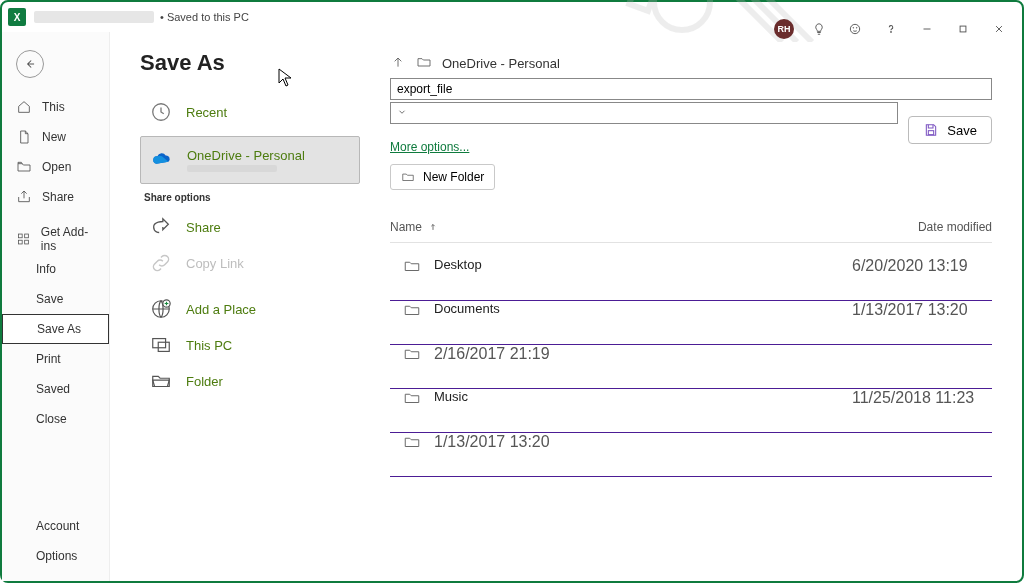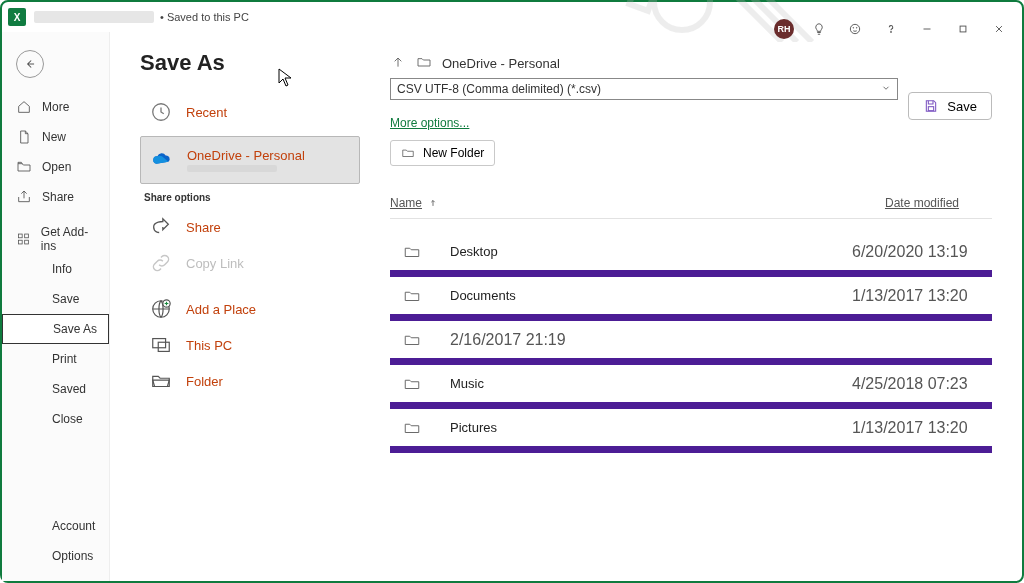"export_file" input.filename-input { html: none -> <input> }
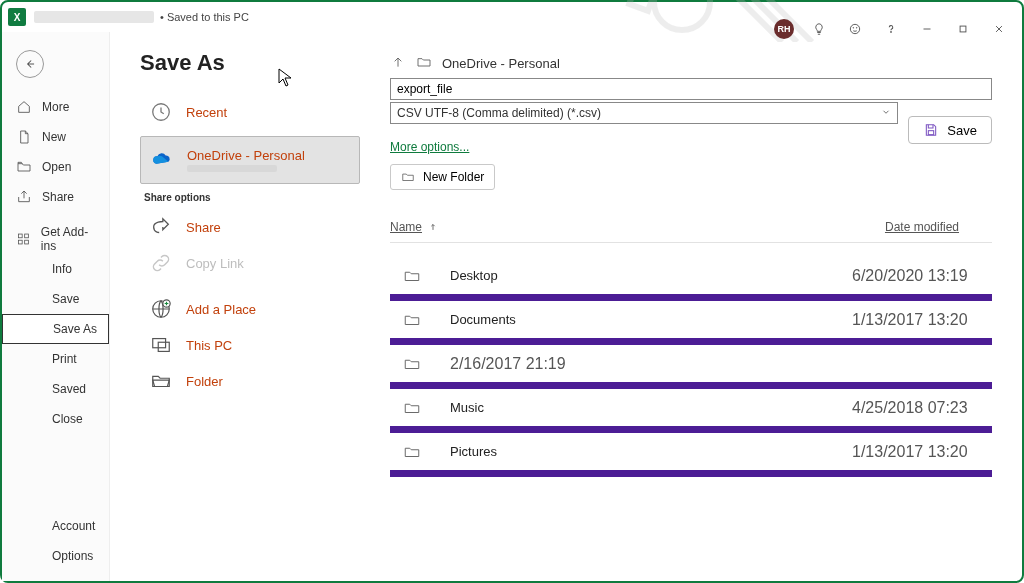"More" span { text: More -> This }
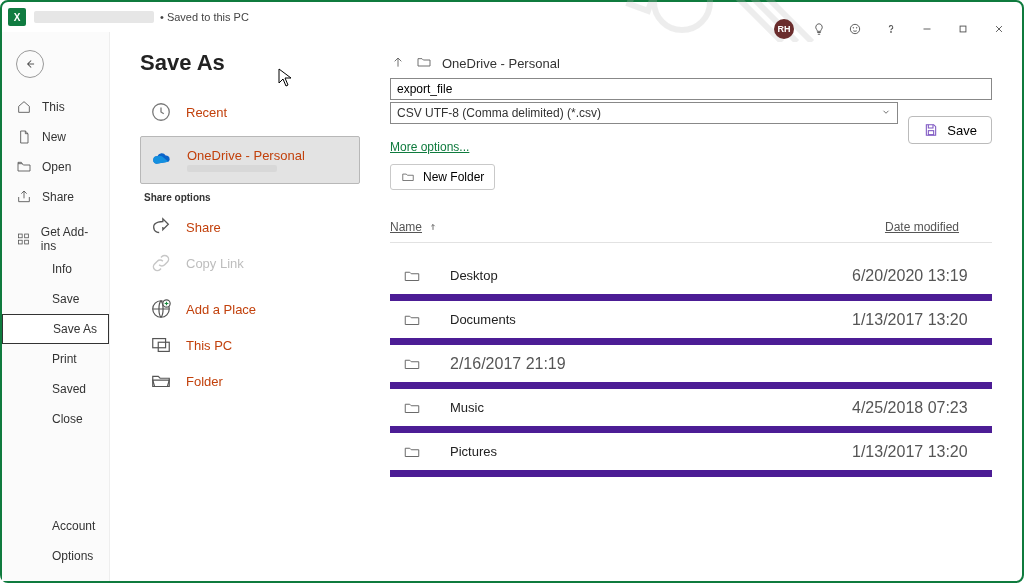"Recent" .loc-item { color: #c2410c -> #4d7c0f }
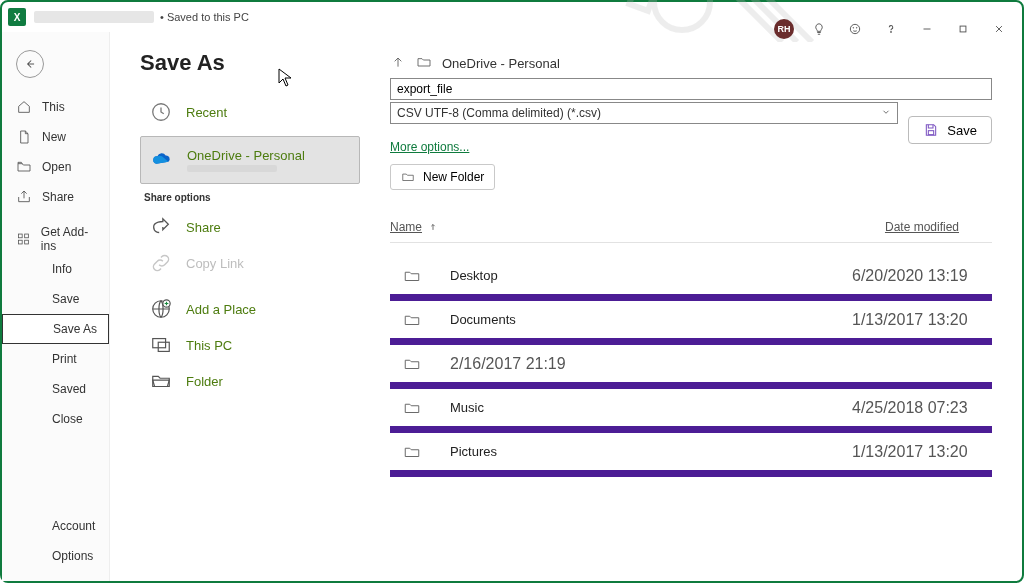"CSV UTF-8 (Comma delimited) (*.csv)" span { html: <span>CSV UTF-8 (Comma delimited) (*.csv)</span> -> none }
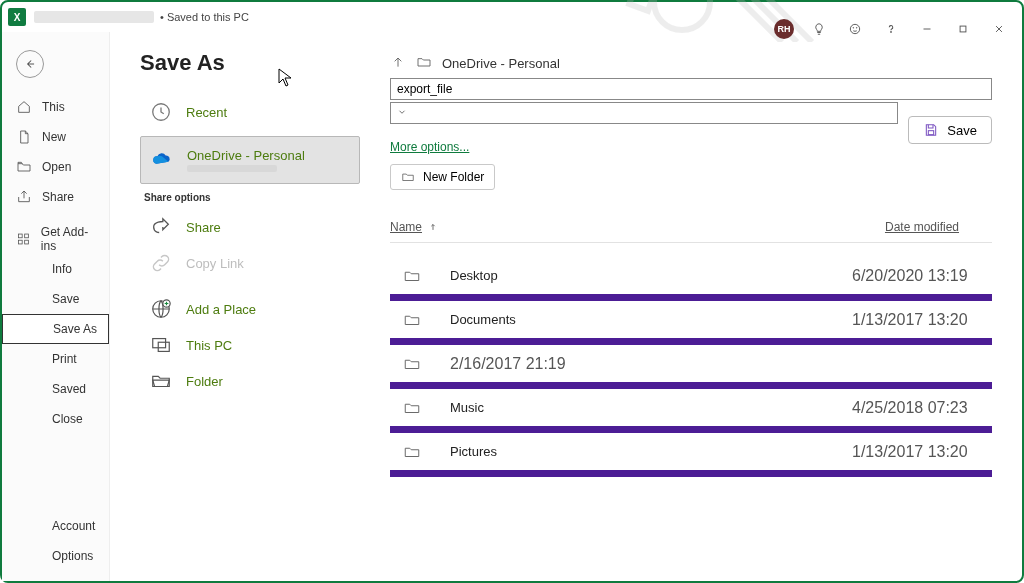"Name" .table-head { text-decoration: underline -> none }
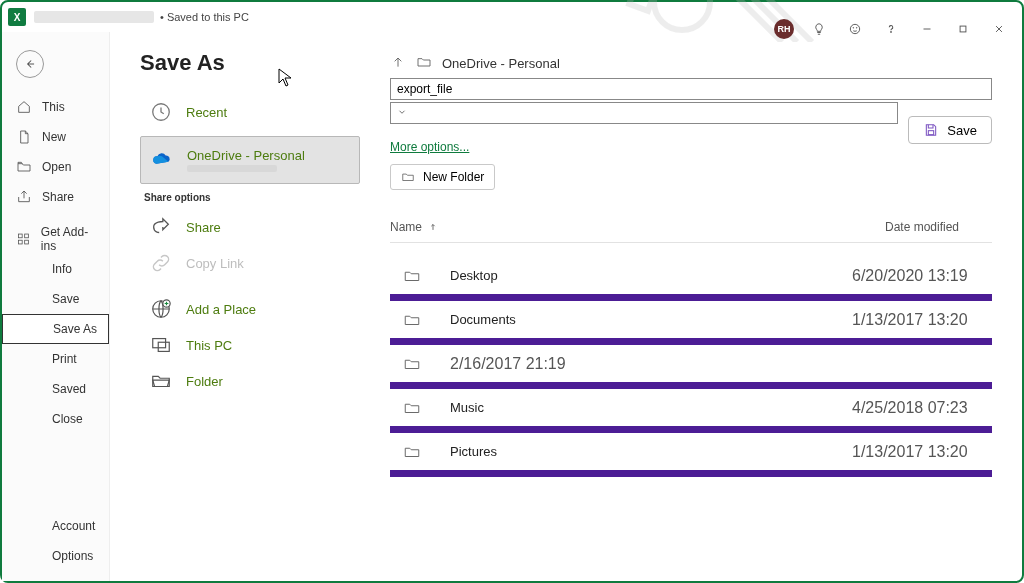"Date modified" .table-head .th-date { text-align: center -> right }
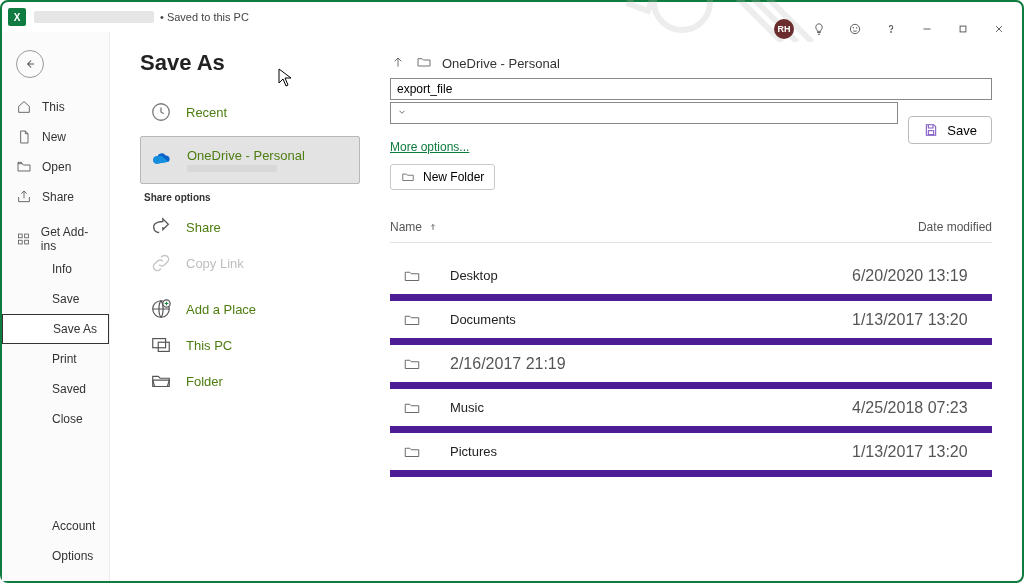"Info" .nav-item.indent { padding-left: 50px -> 34px }
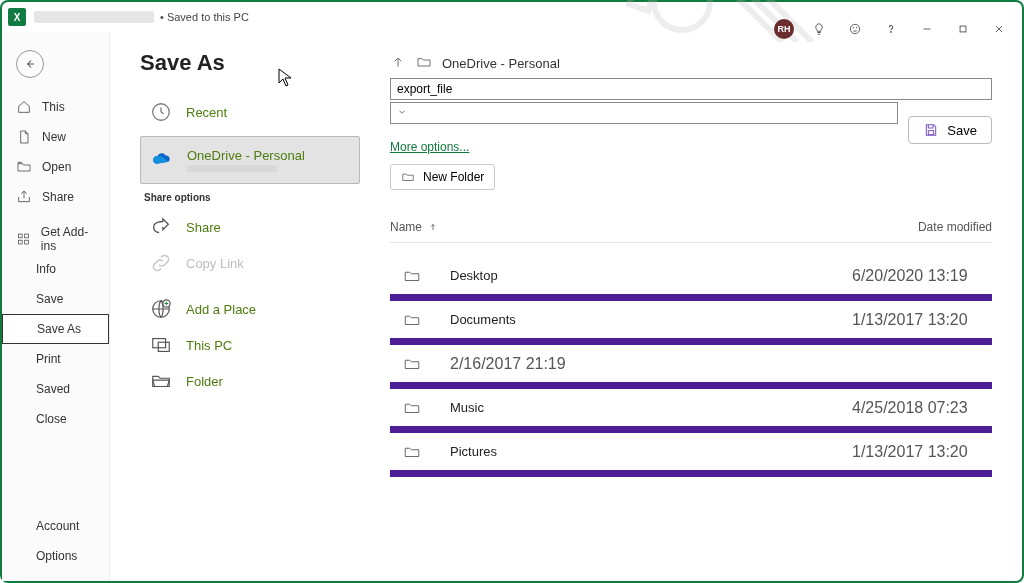"Desktop" .folder-row { align-items: center -> none; border-bottom: 7px solid #4c1d95 -> 1px solid #4c1d95; gap: 16px -> none }
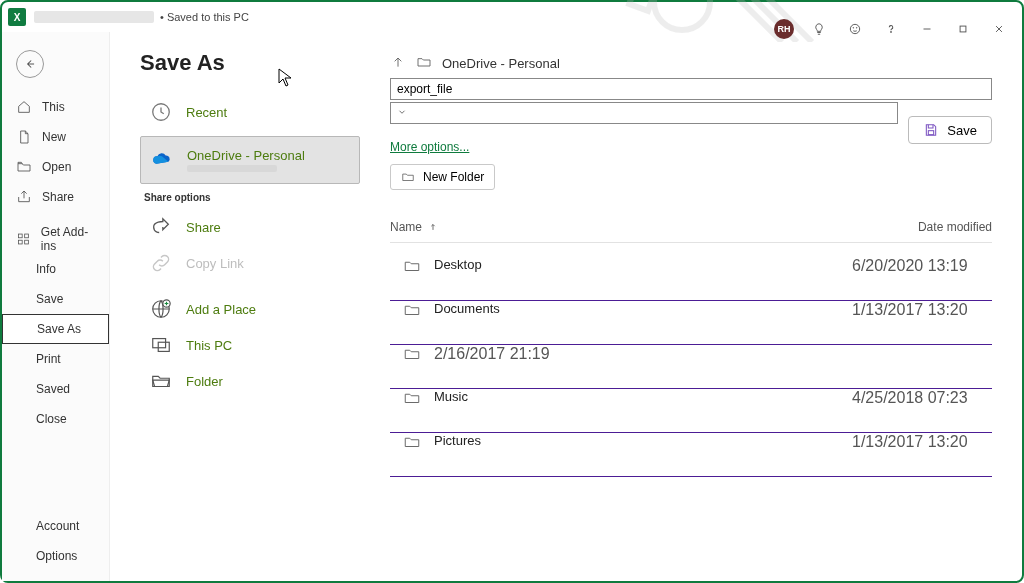"4/25/2018 07:23" span.fdate { text: 4/25/2018 07:23 -> 11/25/2018 11:23 }
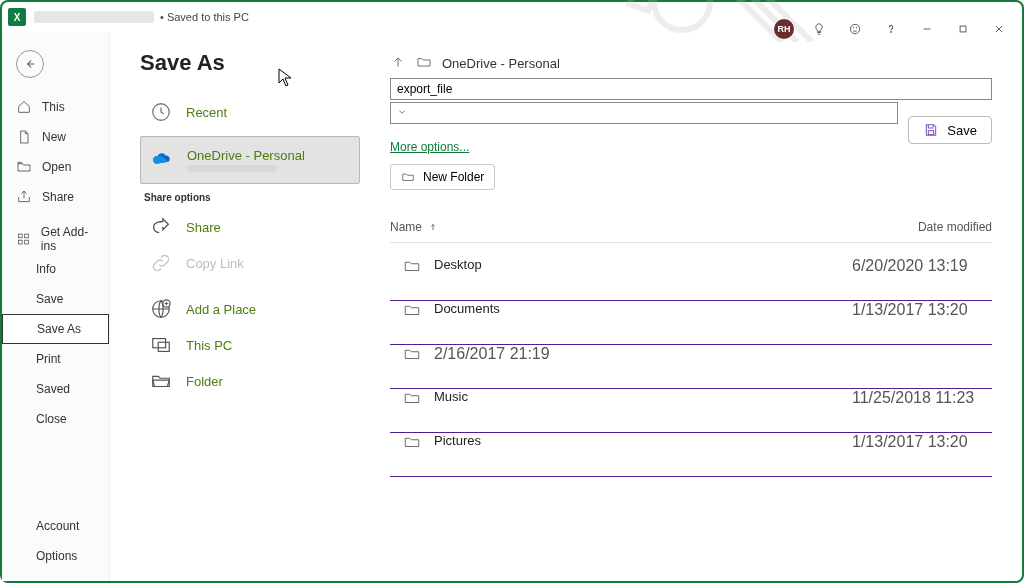"Pictures" span.fname { html: <span>Pictures</span> -> none }
